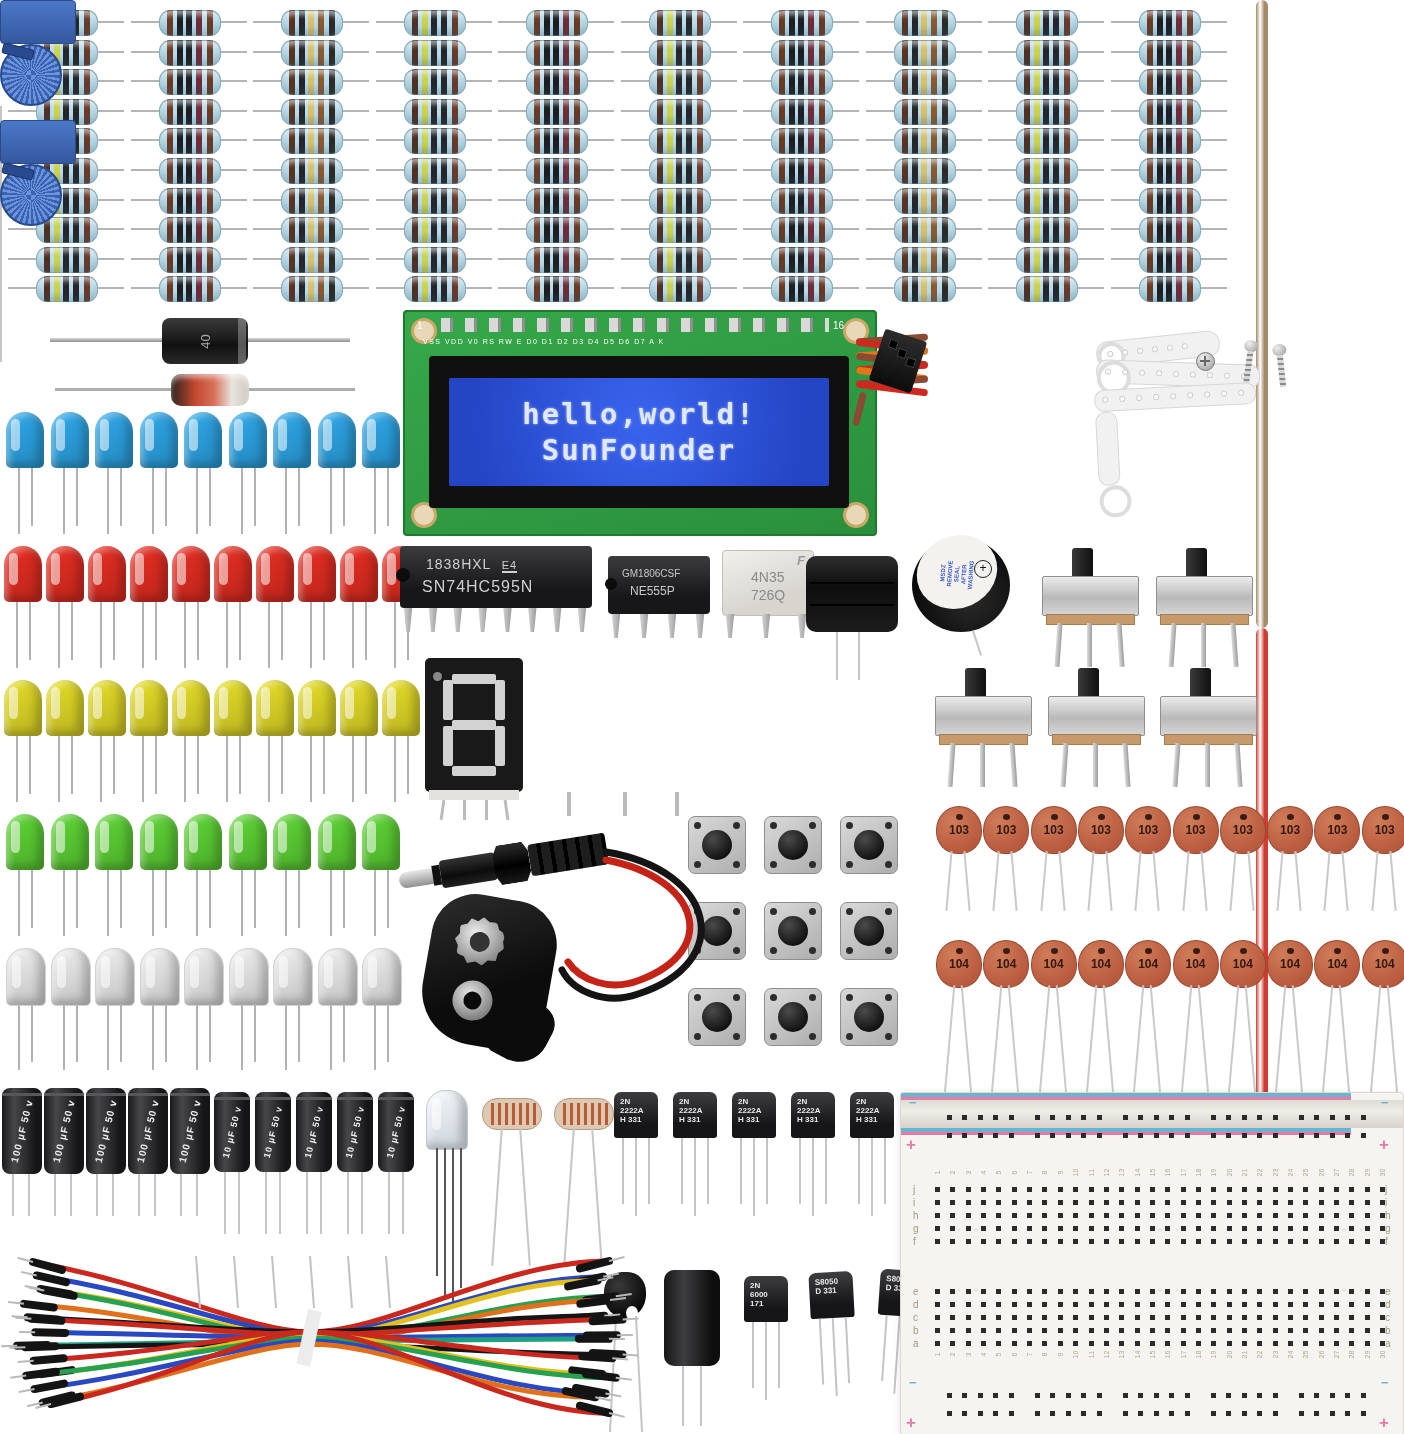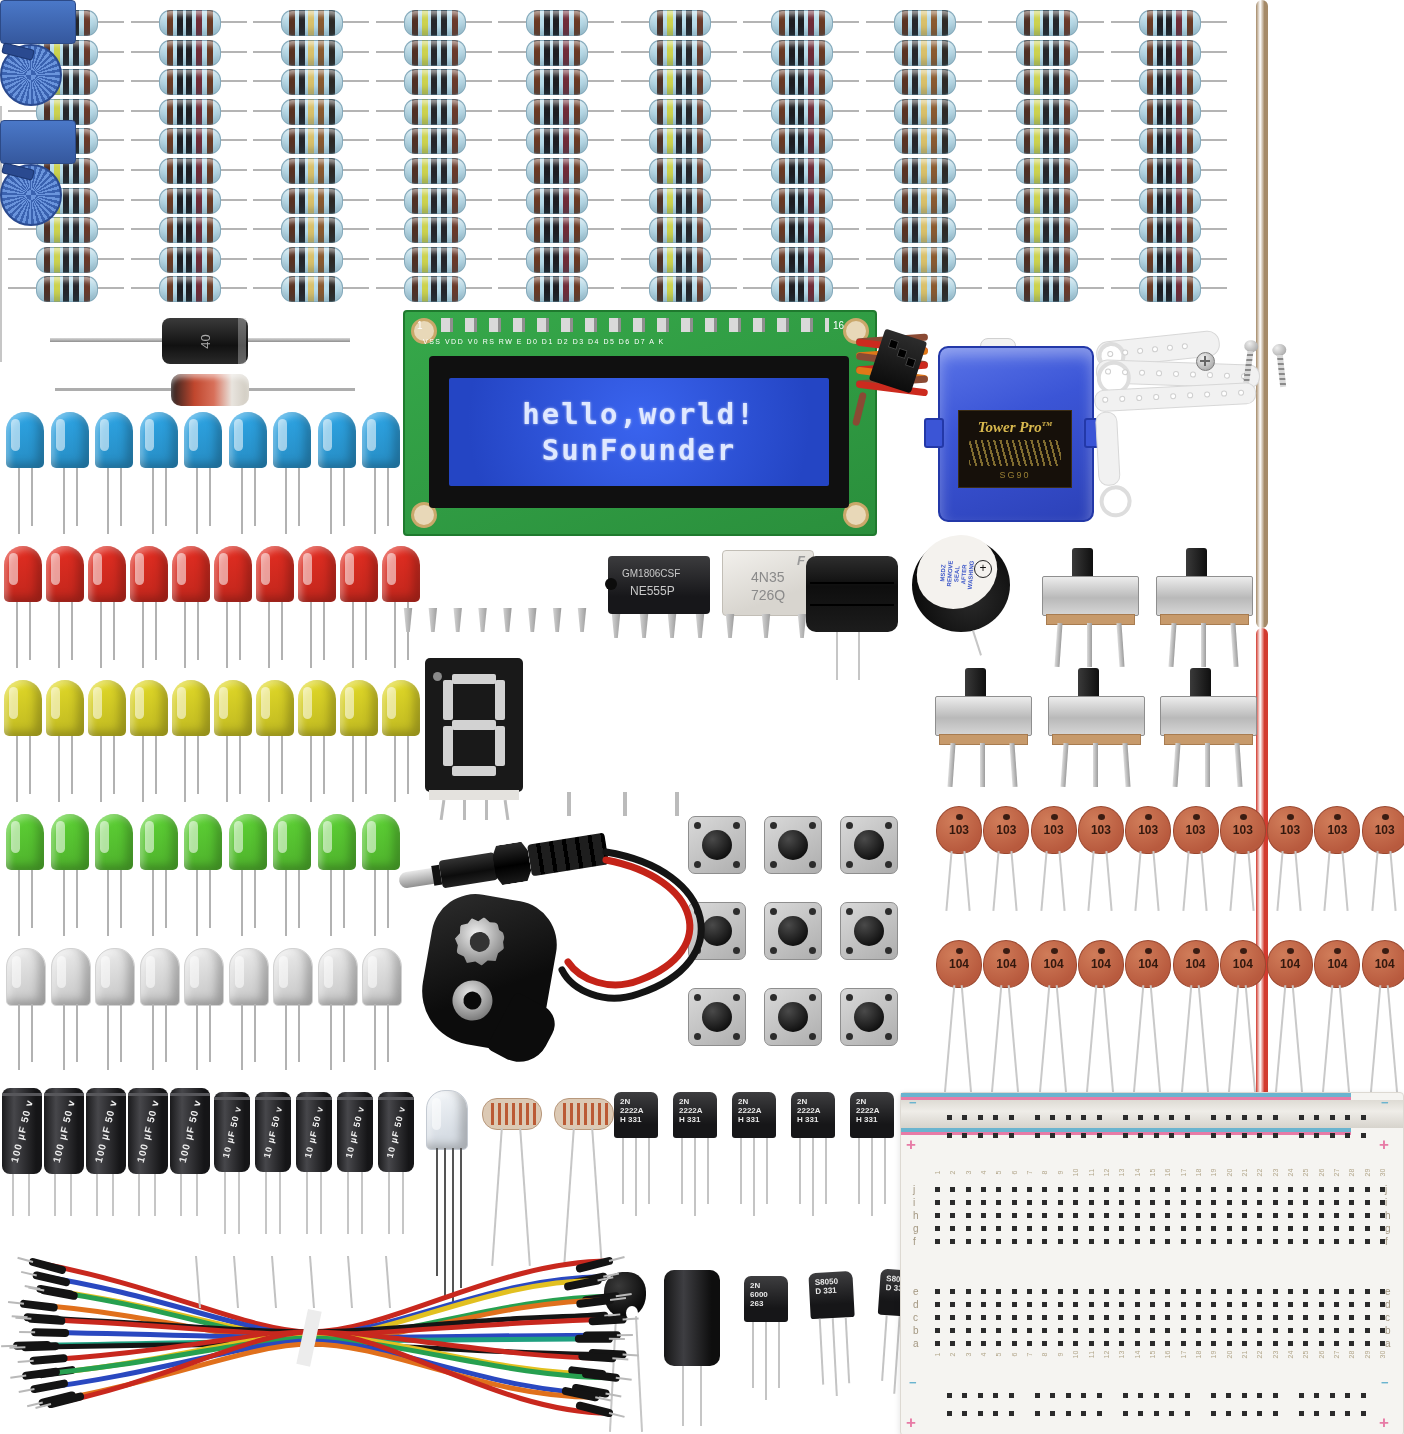"Tower ProTM" div.abs { html: <div> <div></div> <div></div> <div></div> <div></div> <div> <div> <span>Tower Pro</span><span>TM</span> </div> <div></div> <div>SG90</div> </div> </div> -> none }
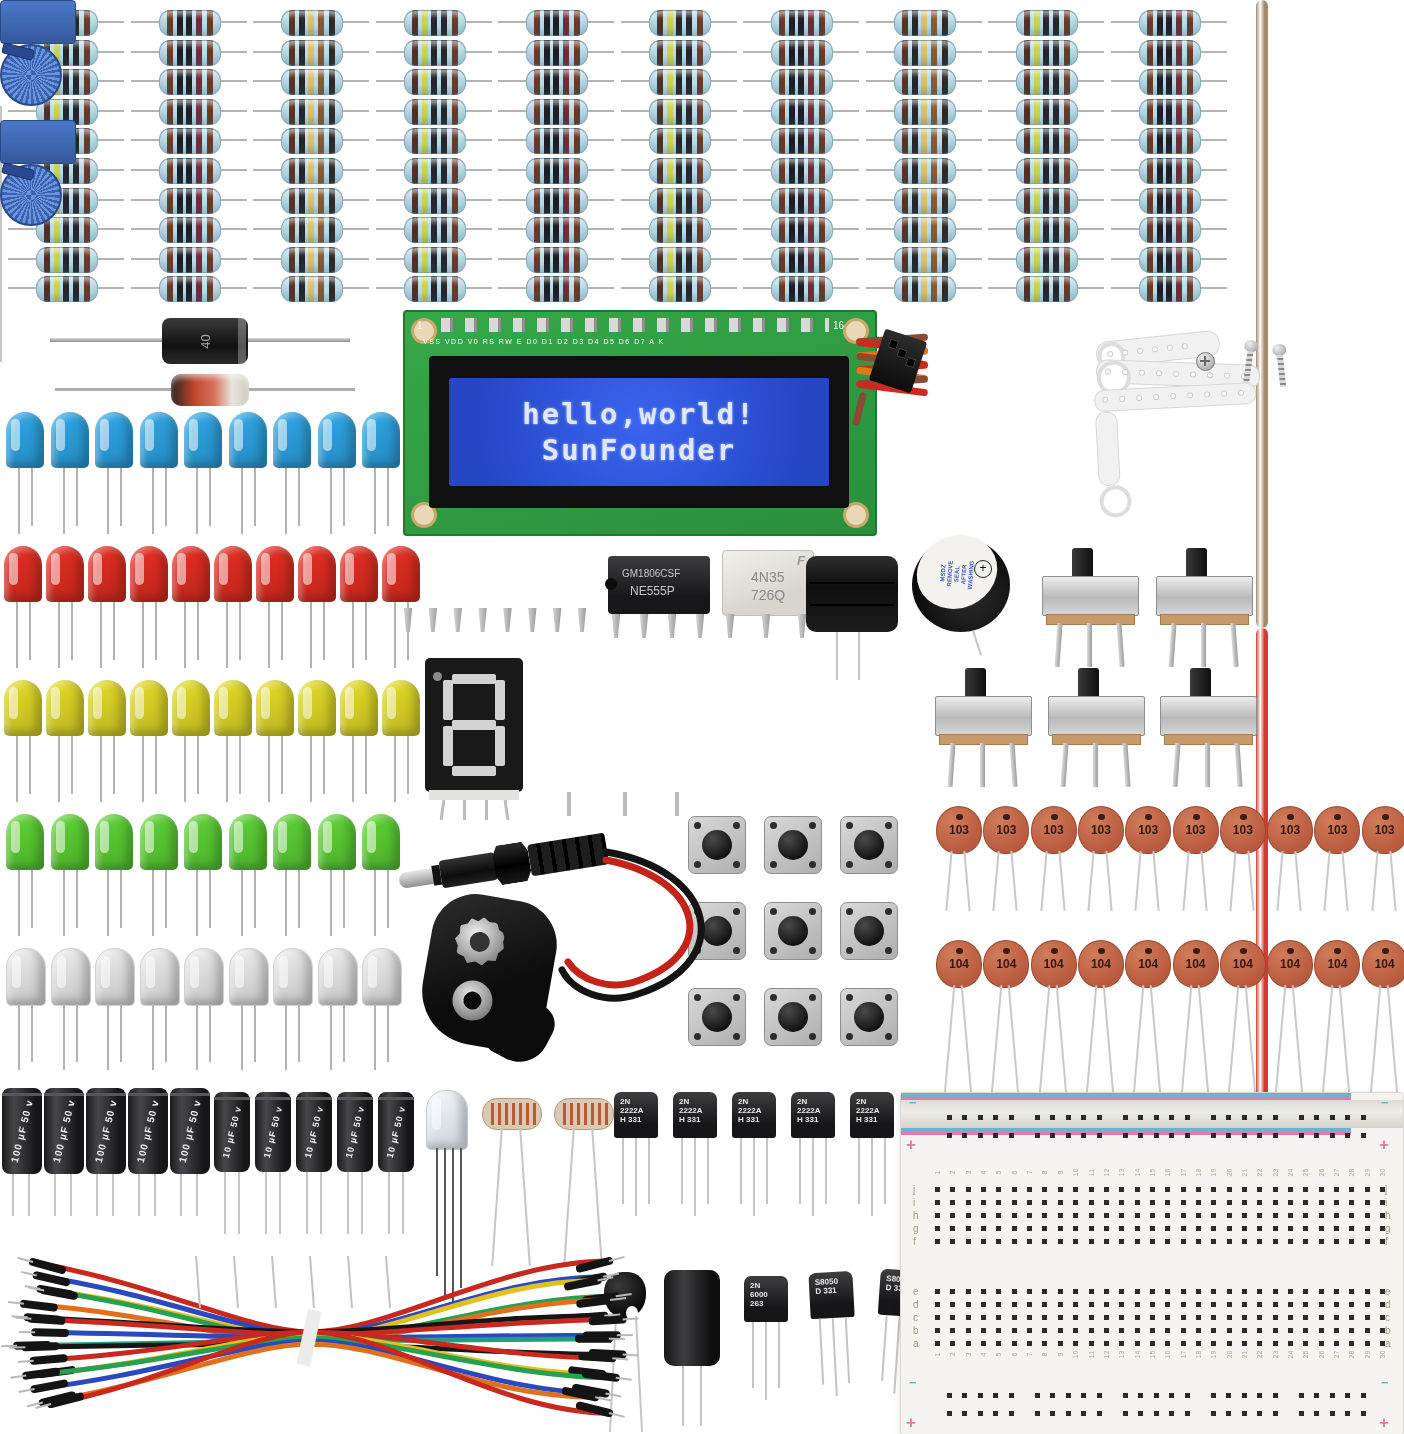"1838HXL E4" div.abs { html: none -> <div> <i></i> <div> <span>1838HXL</span> <span>E4</span> </div> <div>SN74HC595N</div> </div> }
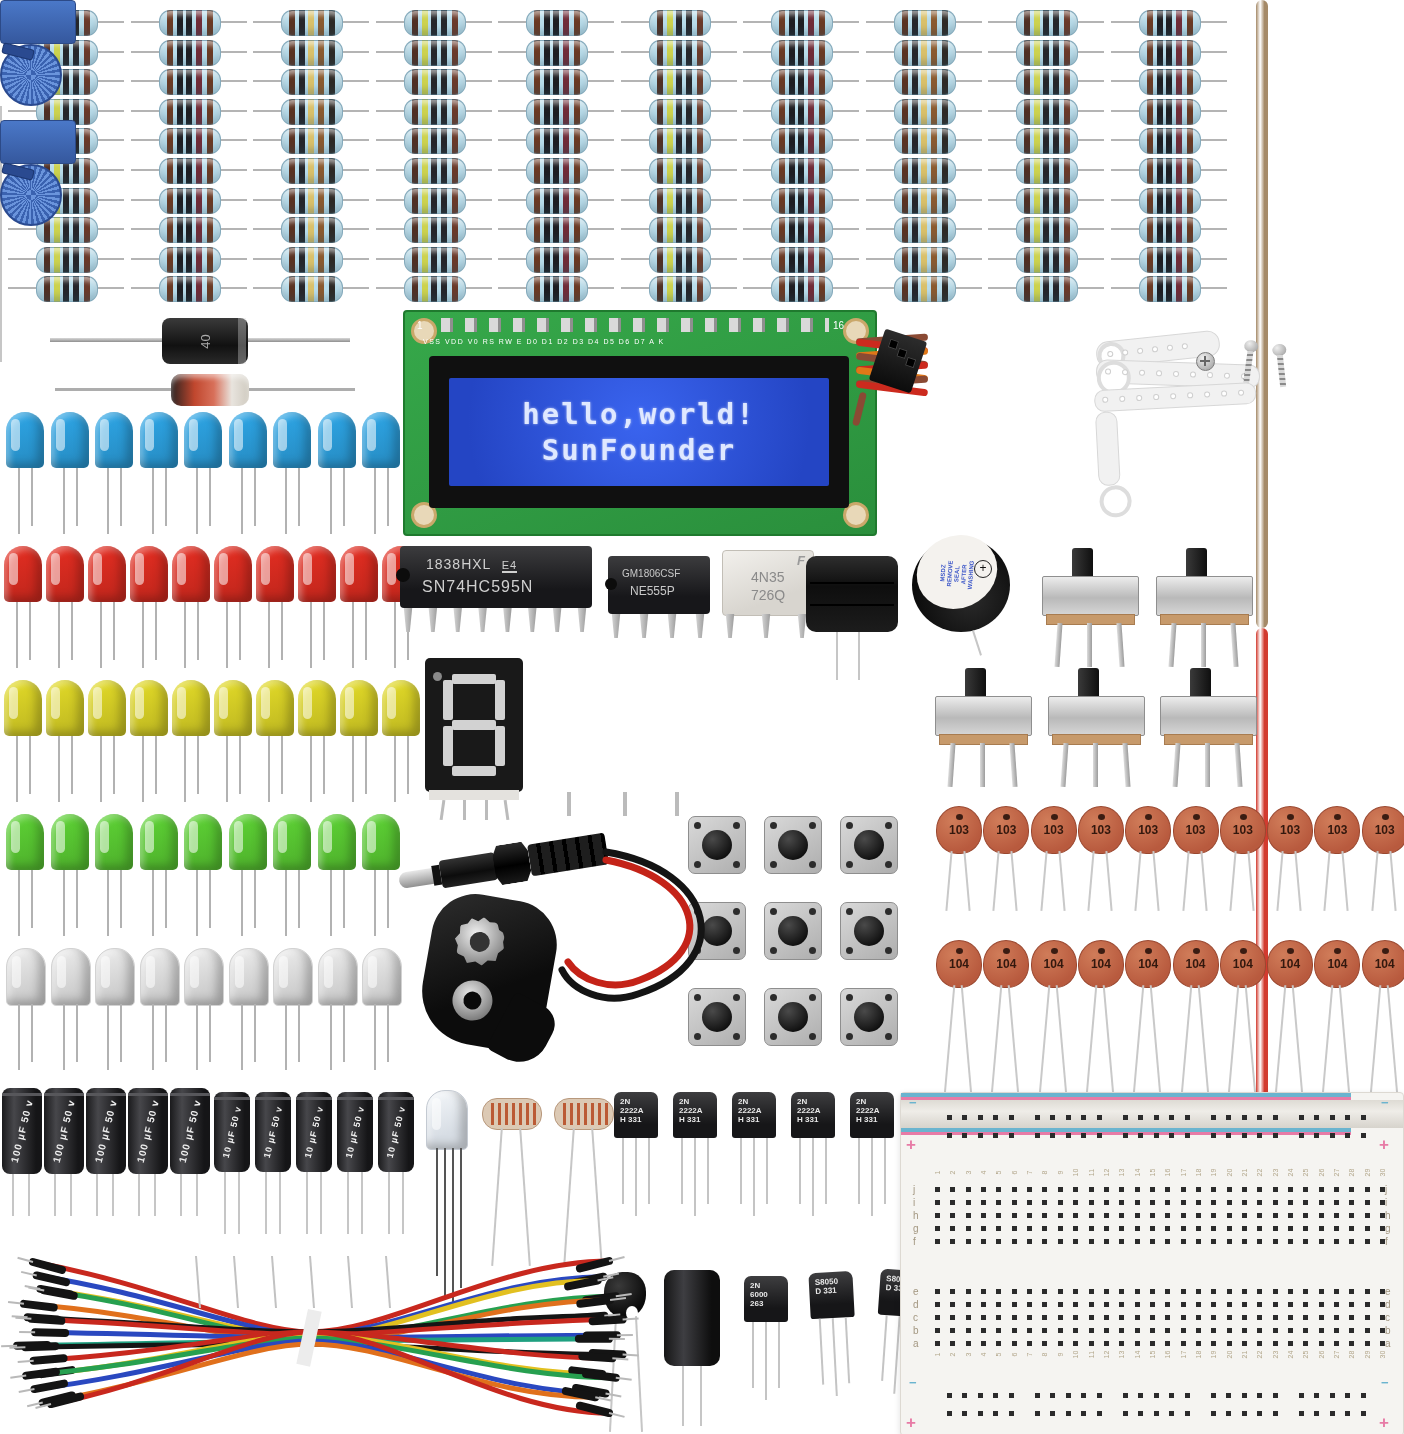"263" div { text: 263 -> 171 }
